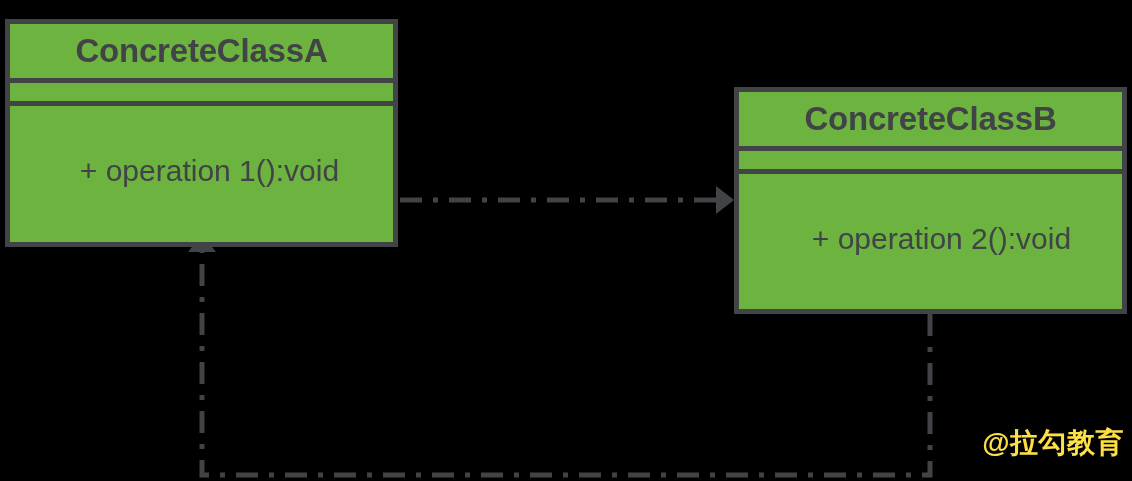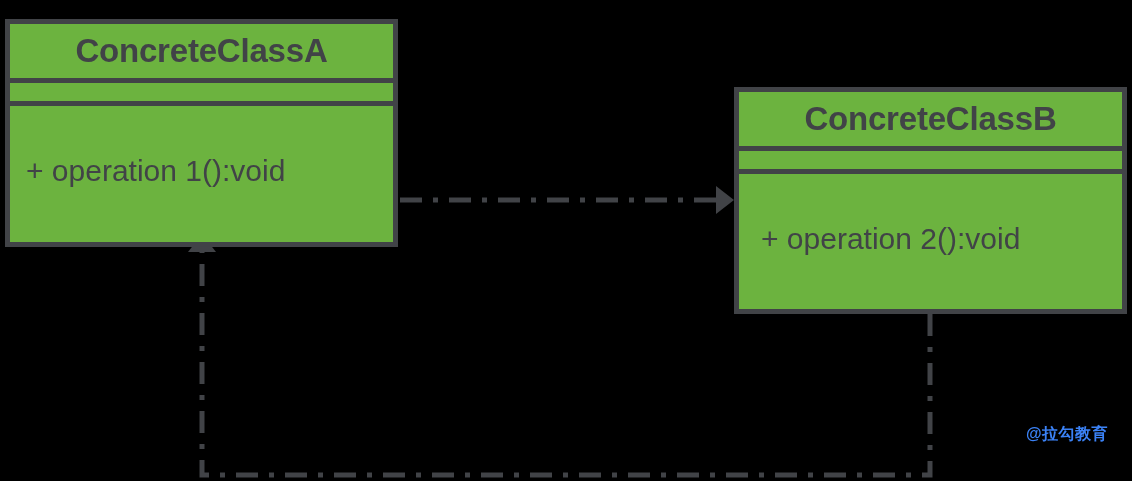"+ operation 1():void" .class-ops { flex-direction: column -> row; justify-content: space-between -> center }
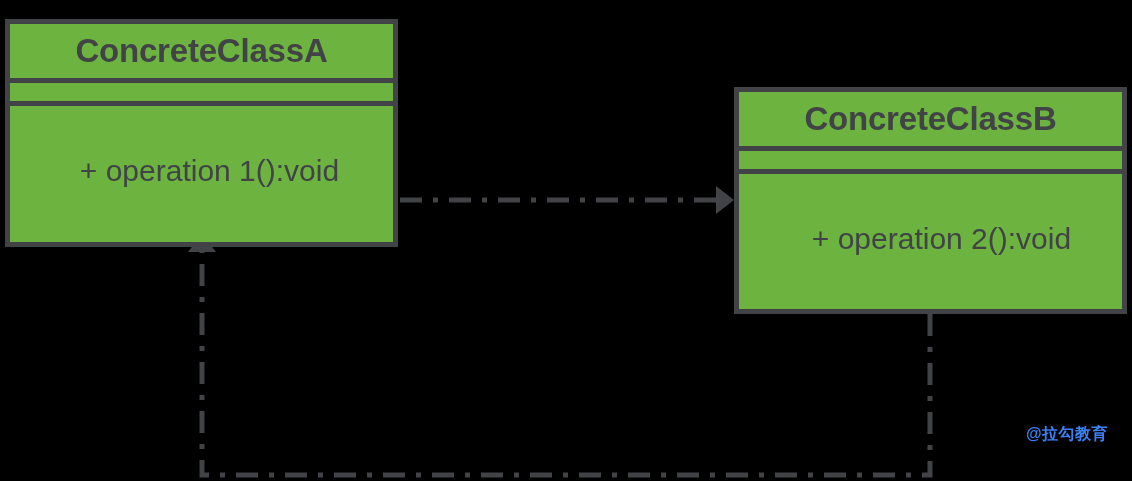"@拉勾教育" #watermark { color: #3b82f6 -> #fde047; font-size: 16px -> 28px; right: 24px -> 8px }
